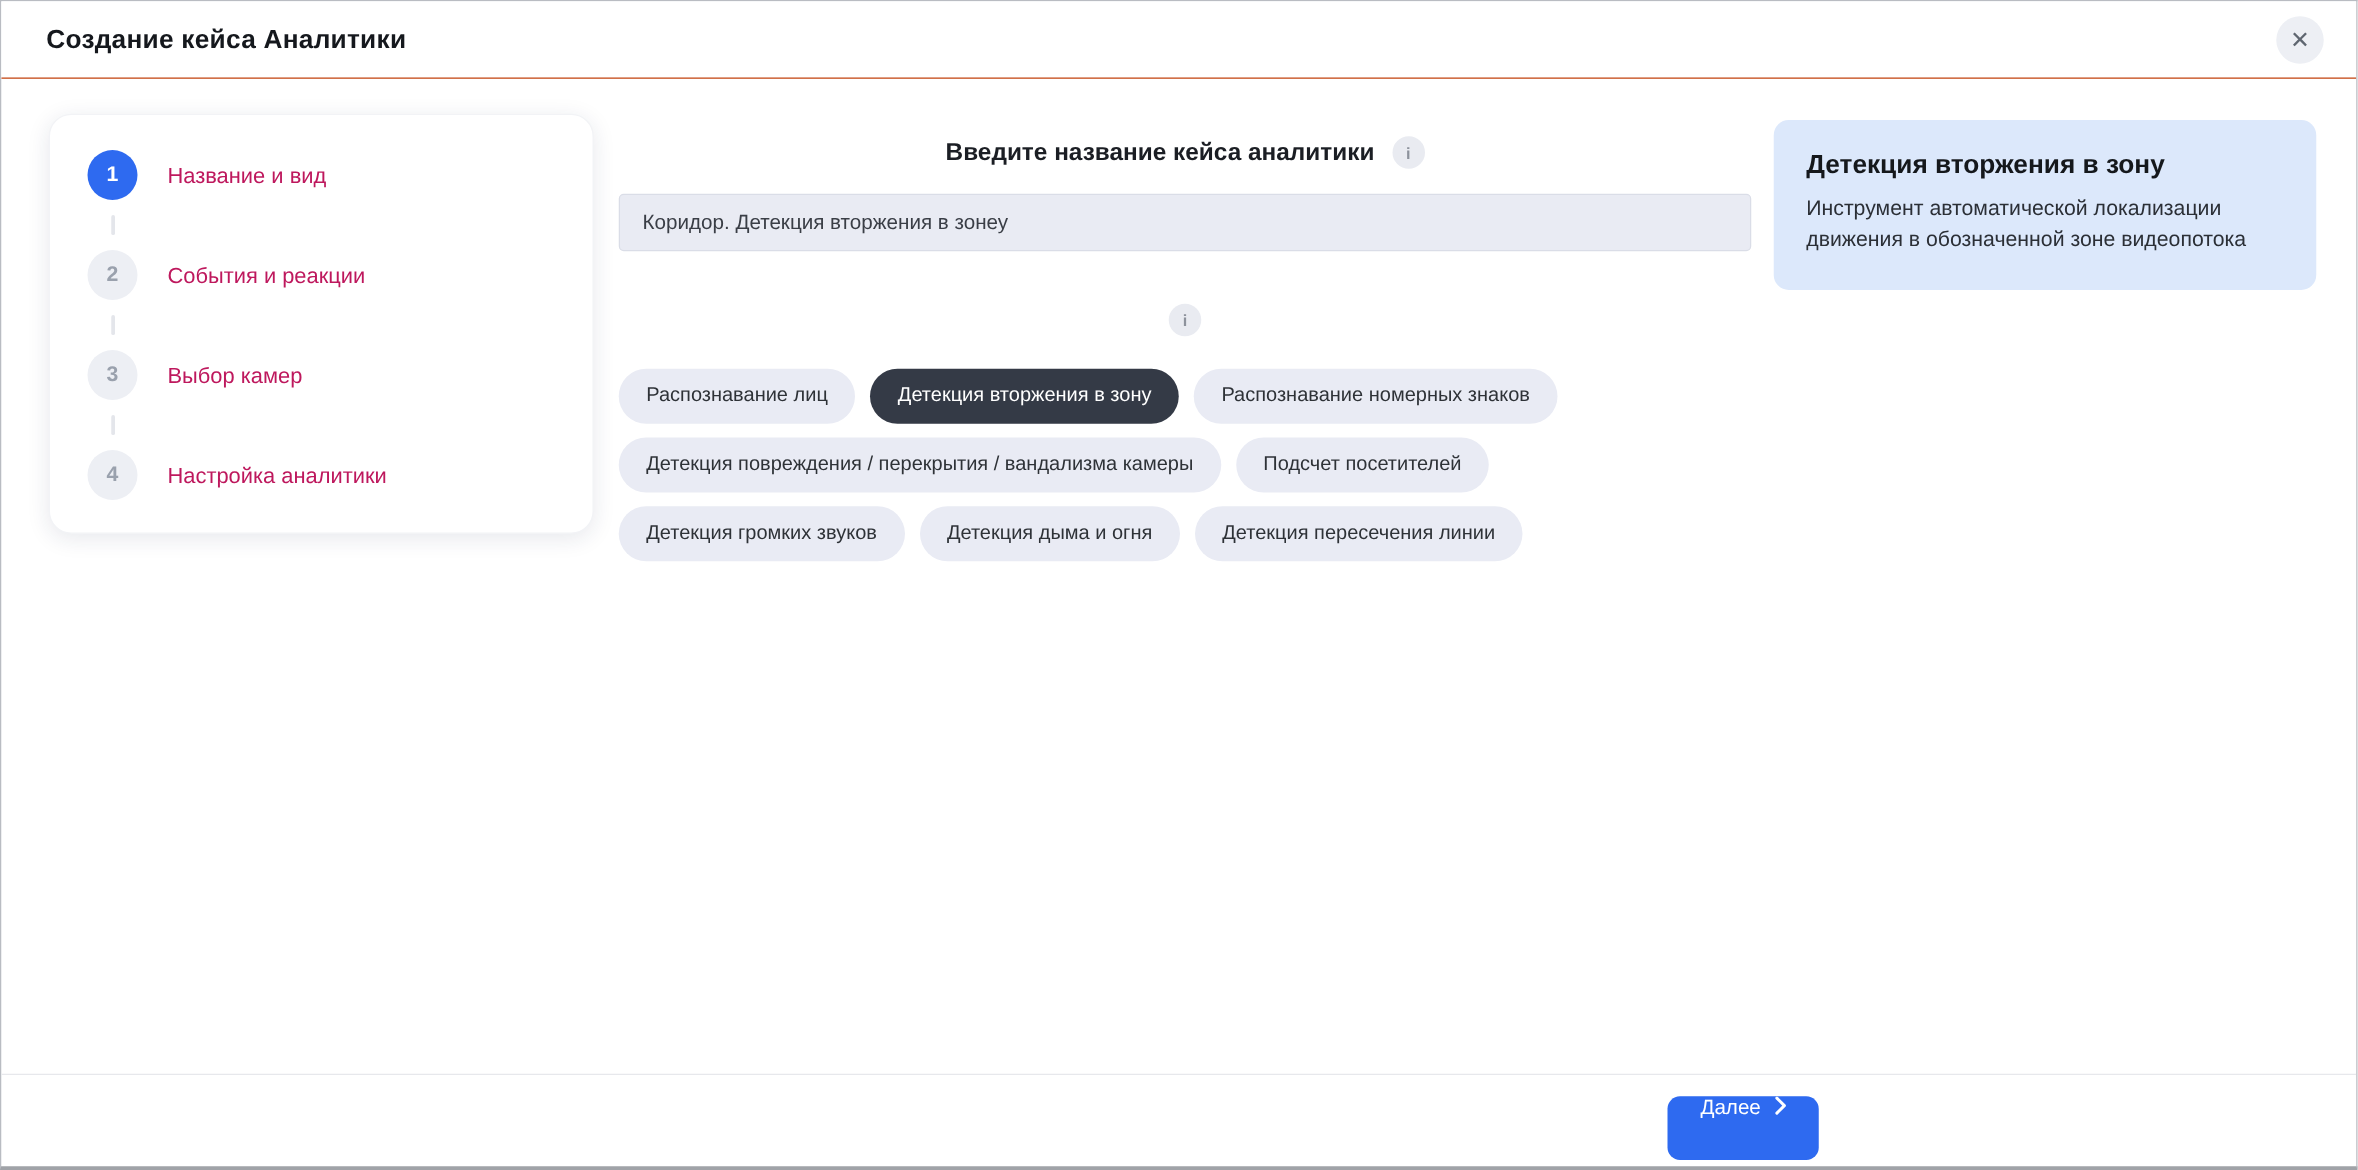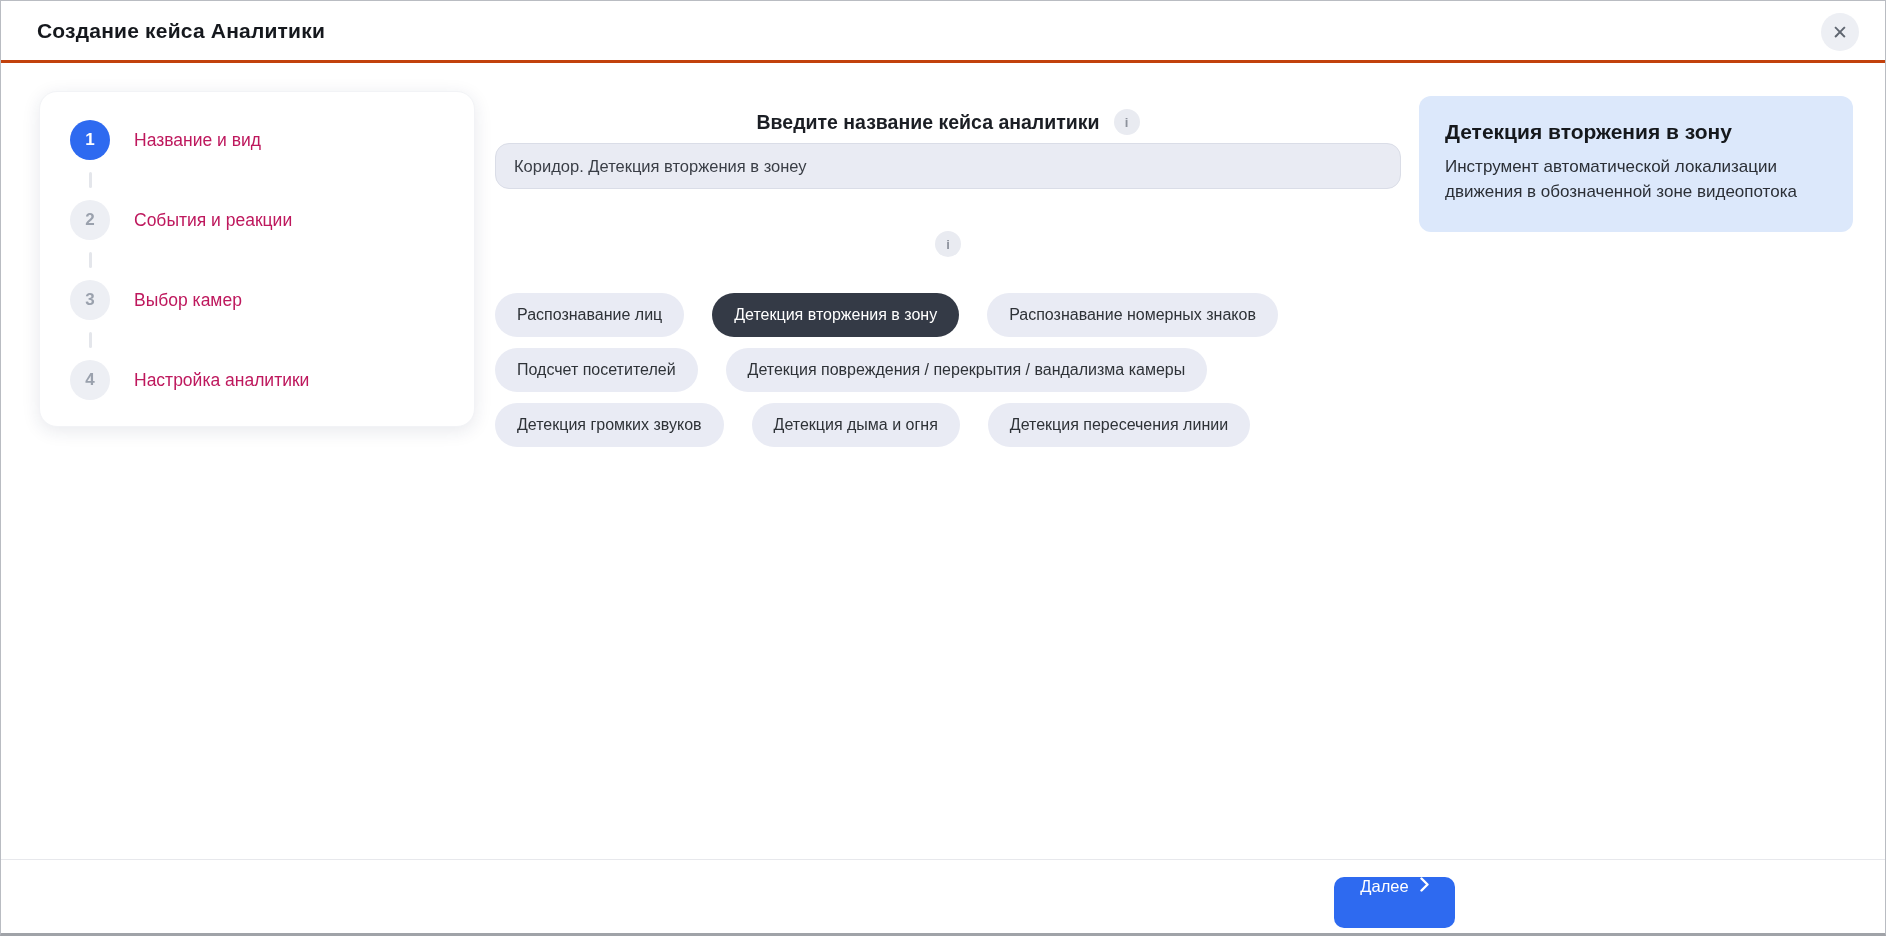"Создание кейса Аналитики" .header { border-bottom: 3px solid #c2410c -> 1px solid #c2410c }
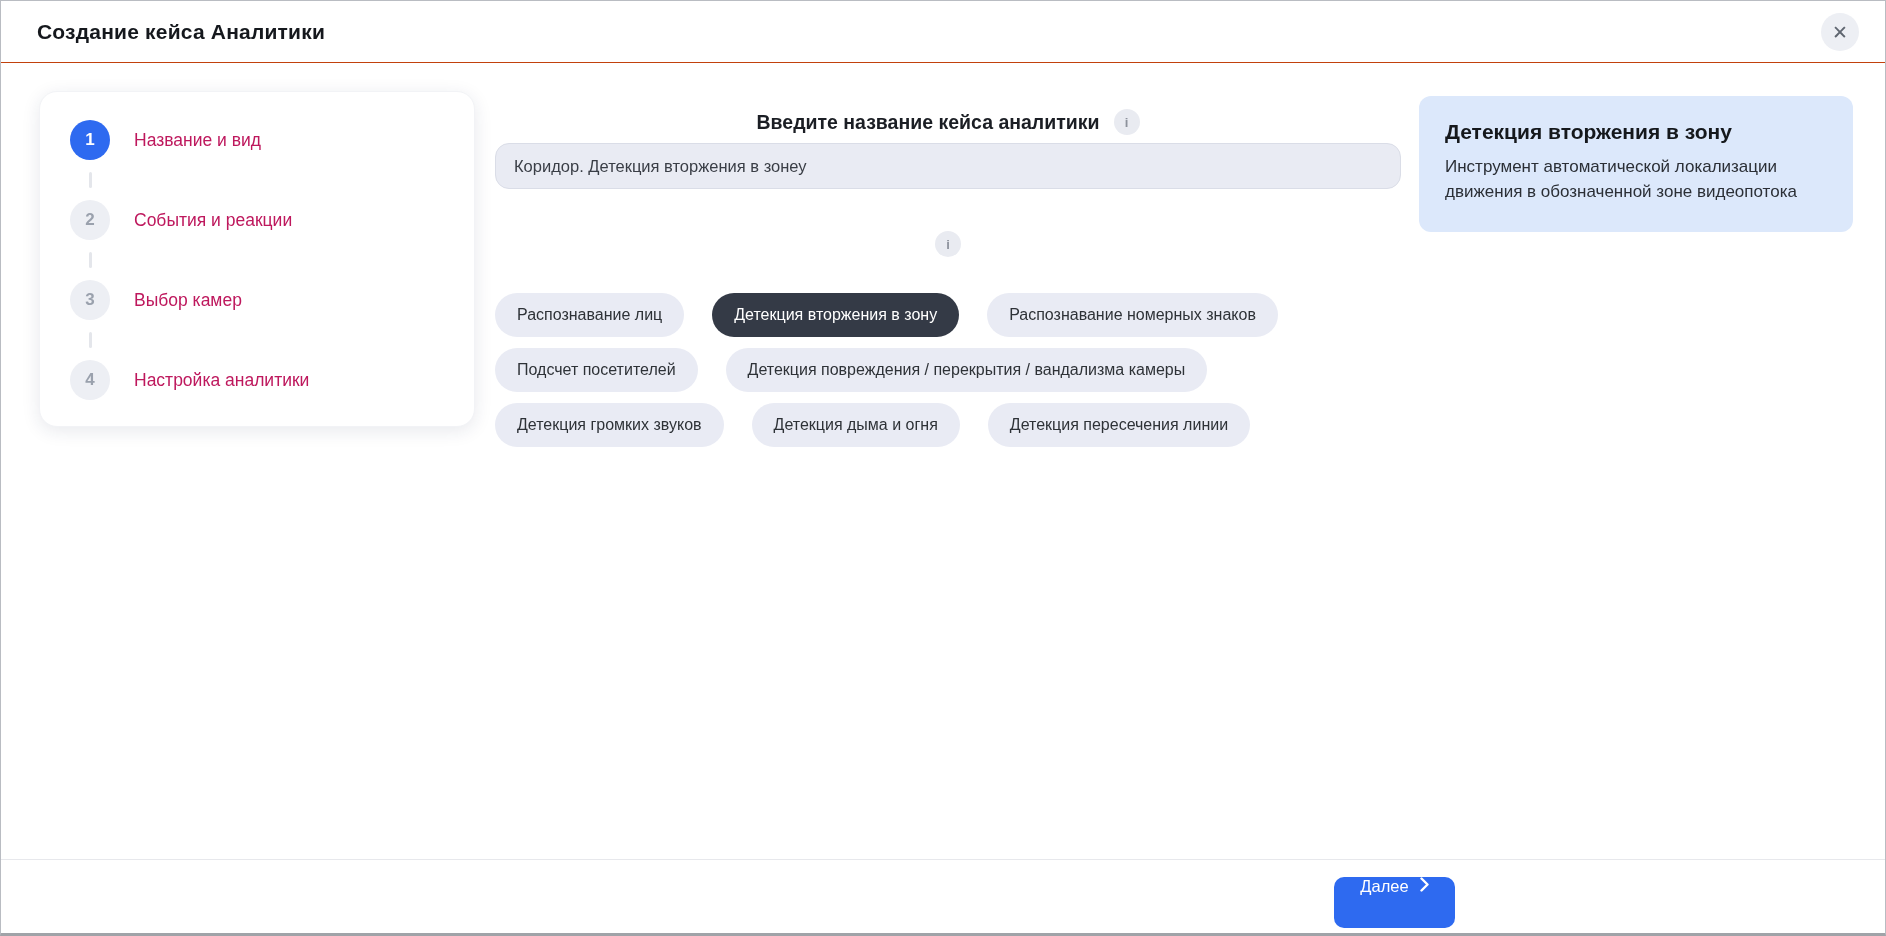"Коридор. Детекция вторжения в зонеу" .name-input { border-radius: 14px -> 4px; margin-top: 8px -> 20px }
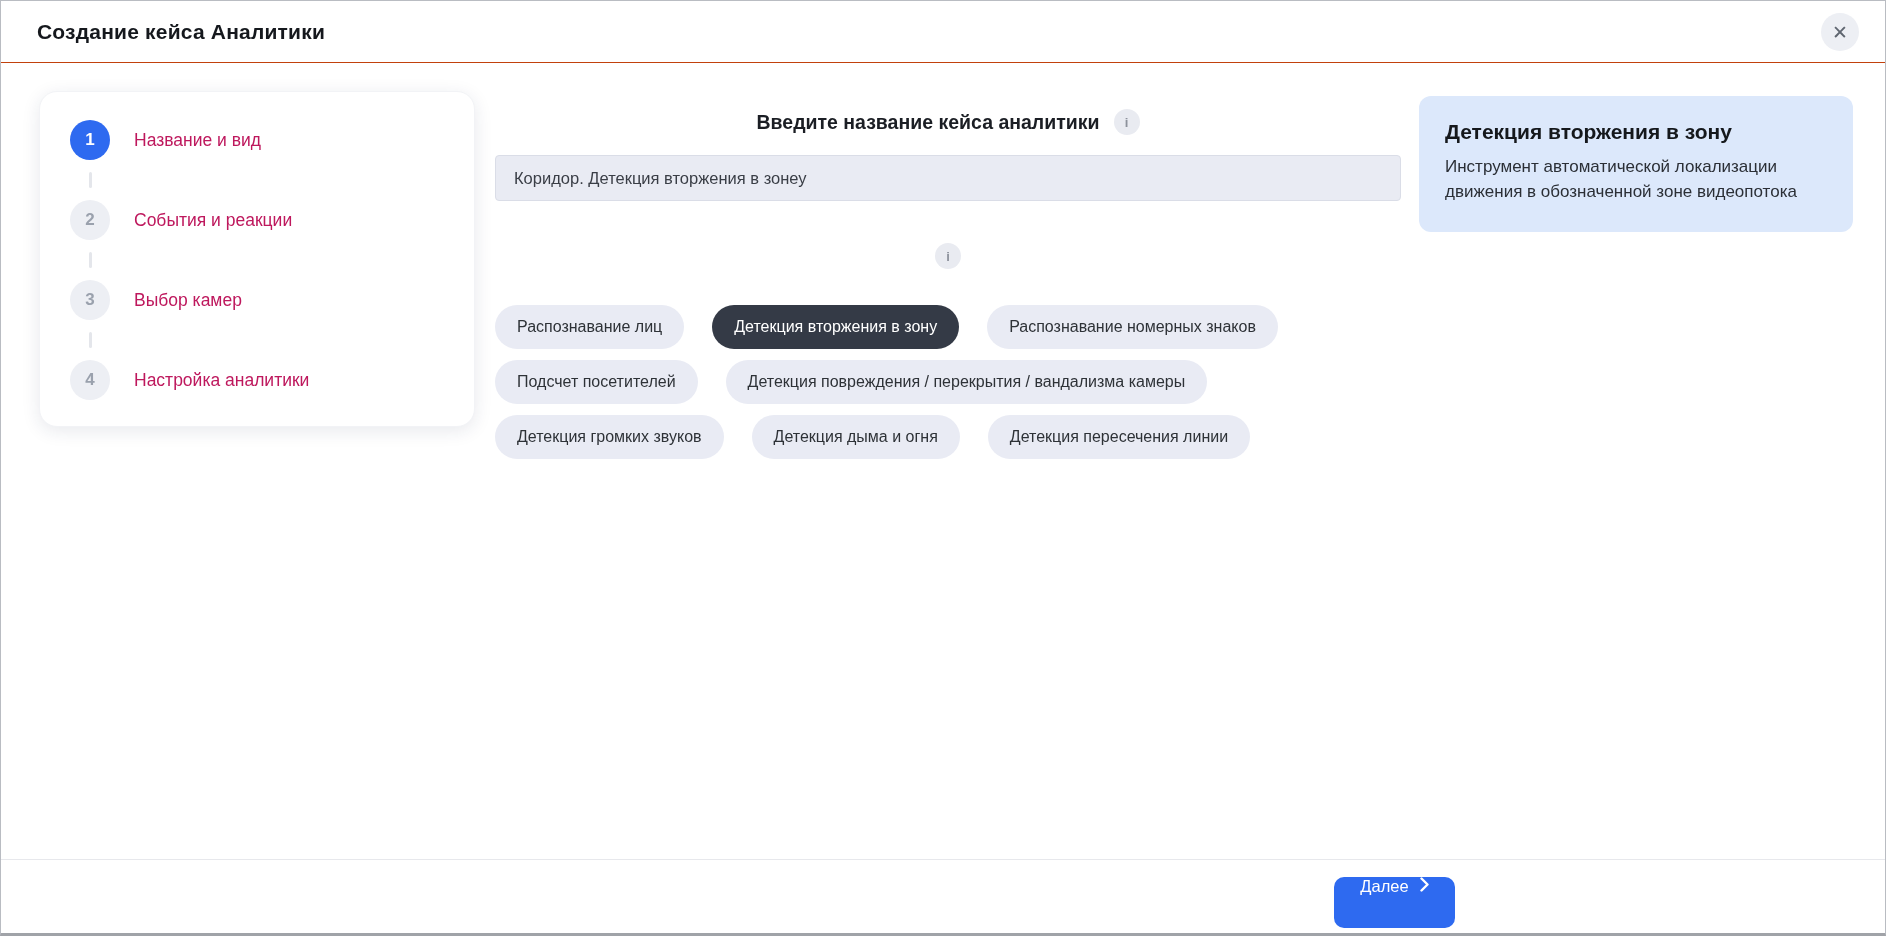"Распознавание лиц" .chips { gap: 11px 28px -> 11px 12px; margin-top: 36px -> 26px }
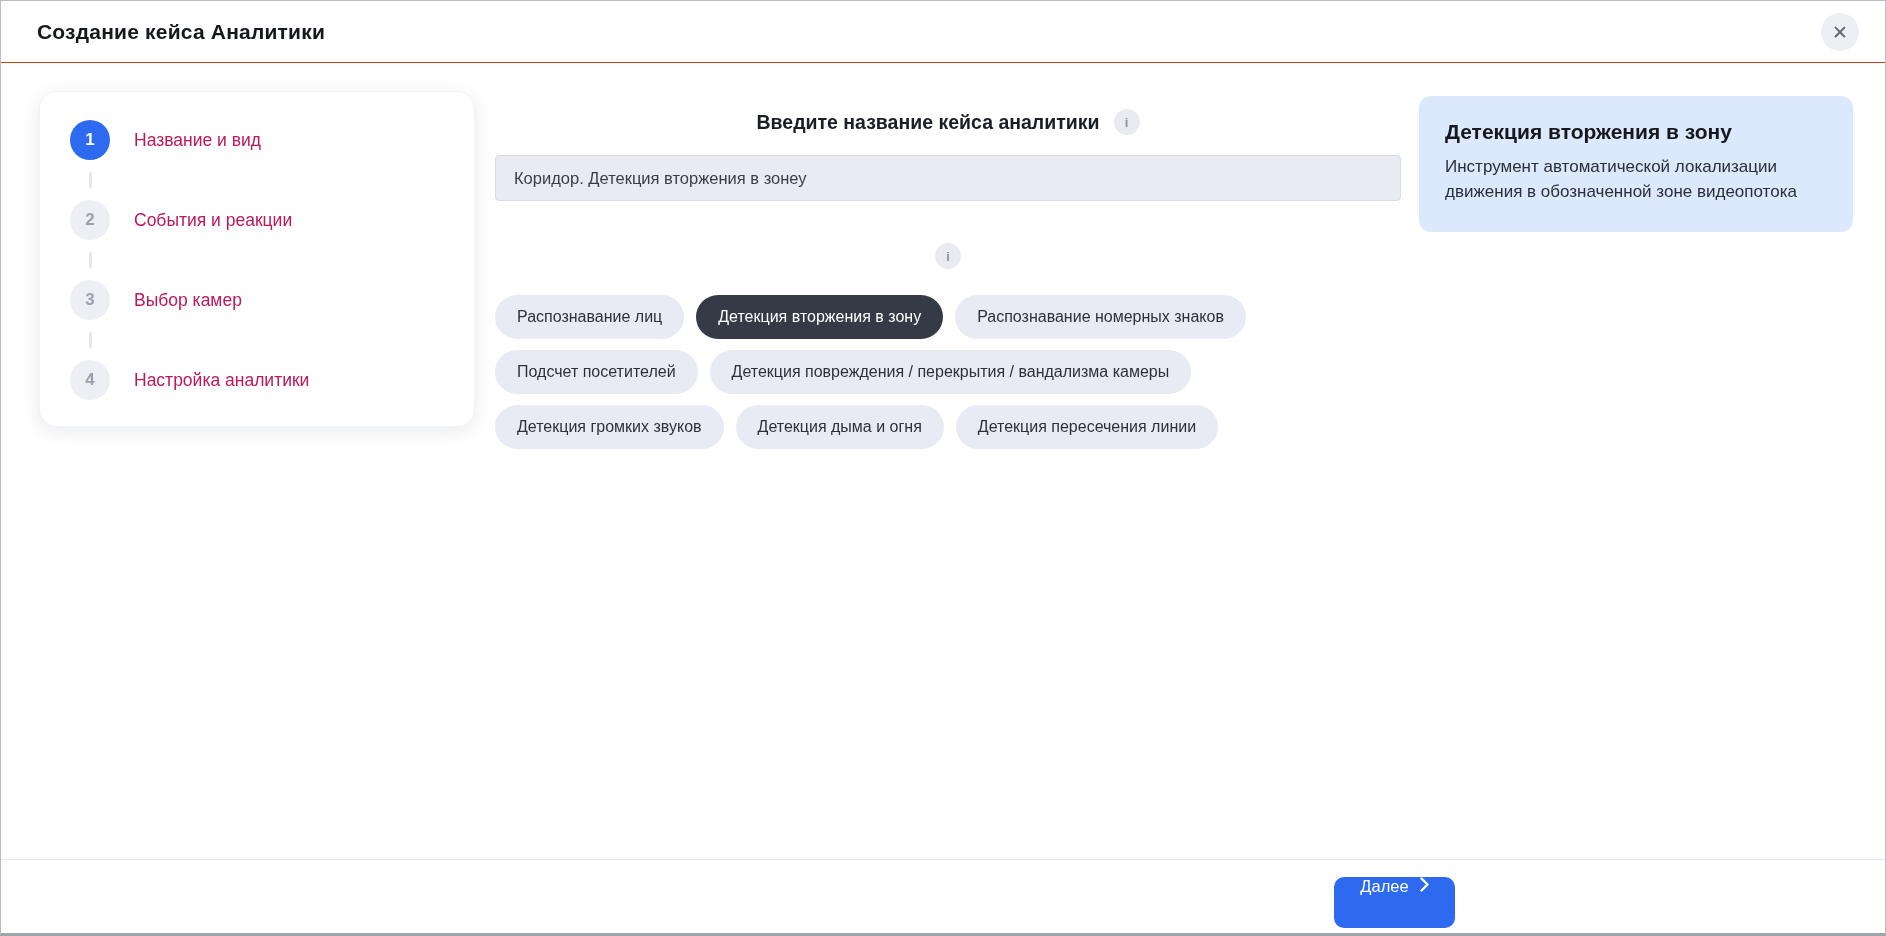"Подсчет посетителей" button.chip { order: before "Детекция повреждения / перекрытия /" -> after "Детекция повреждения / перекрытия /" }
